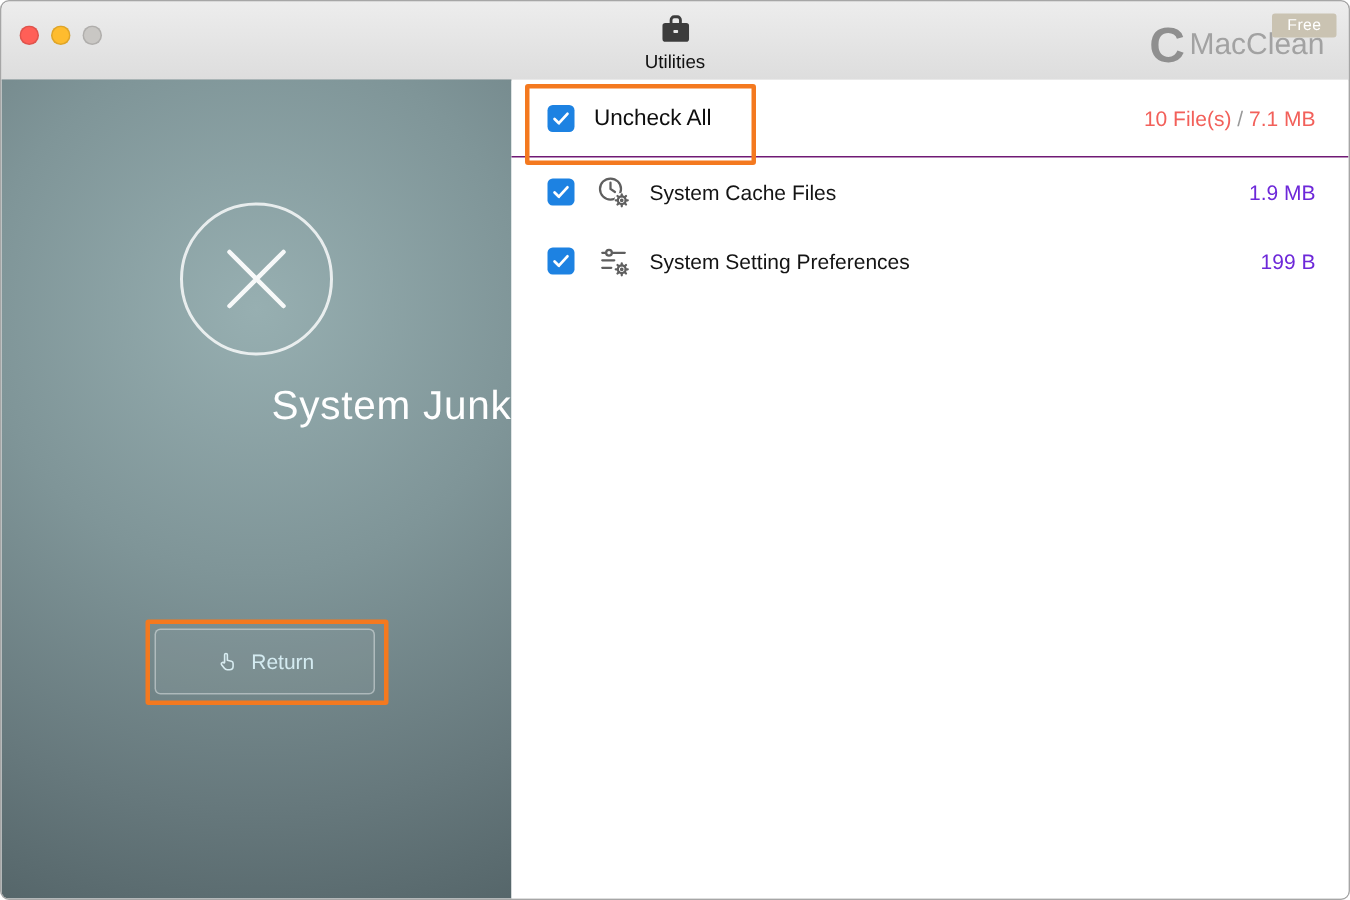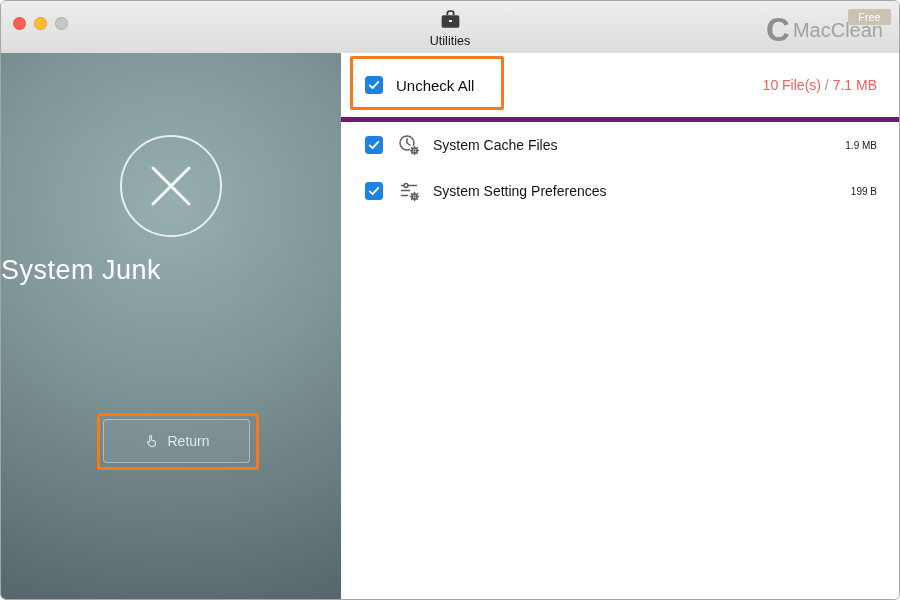"Uncheck All" .list-header { border-bottom: 5px solid #701a75 -> 1px solid #701a75; height: 69px -> 52px }
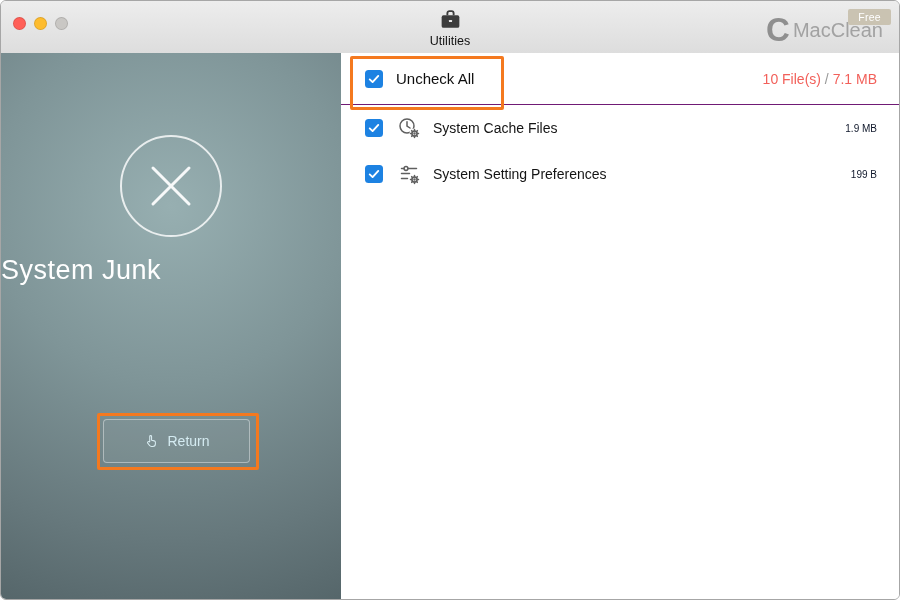"1.9 MB" .row-size { color: #0f172a -> #6d28d9; font-size: 10px -> 14px }
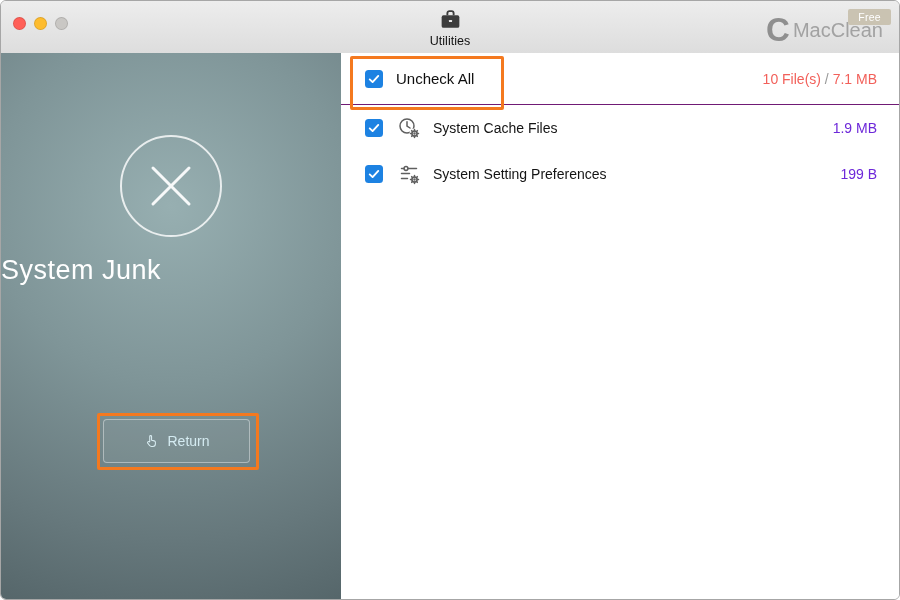"System Junk" .panel-title { text-align: left -> right }
